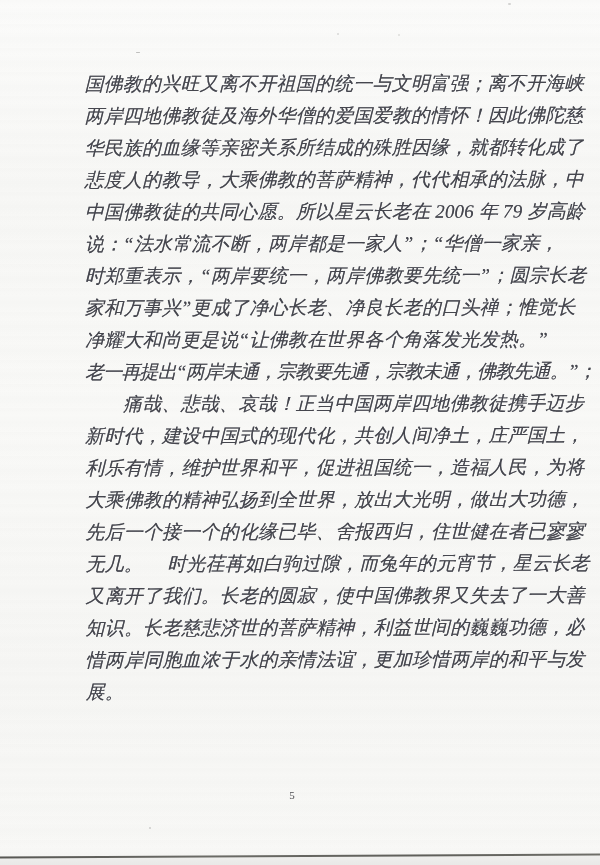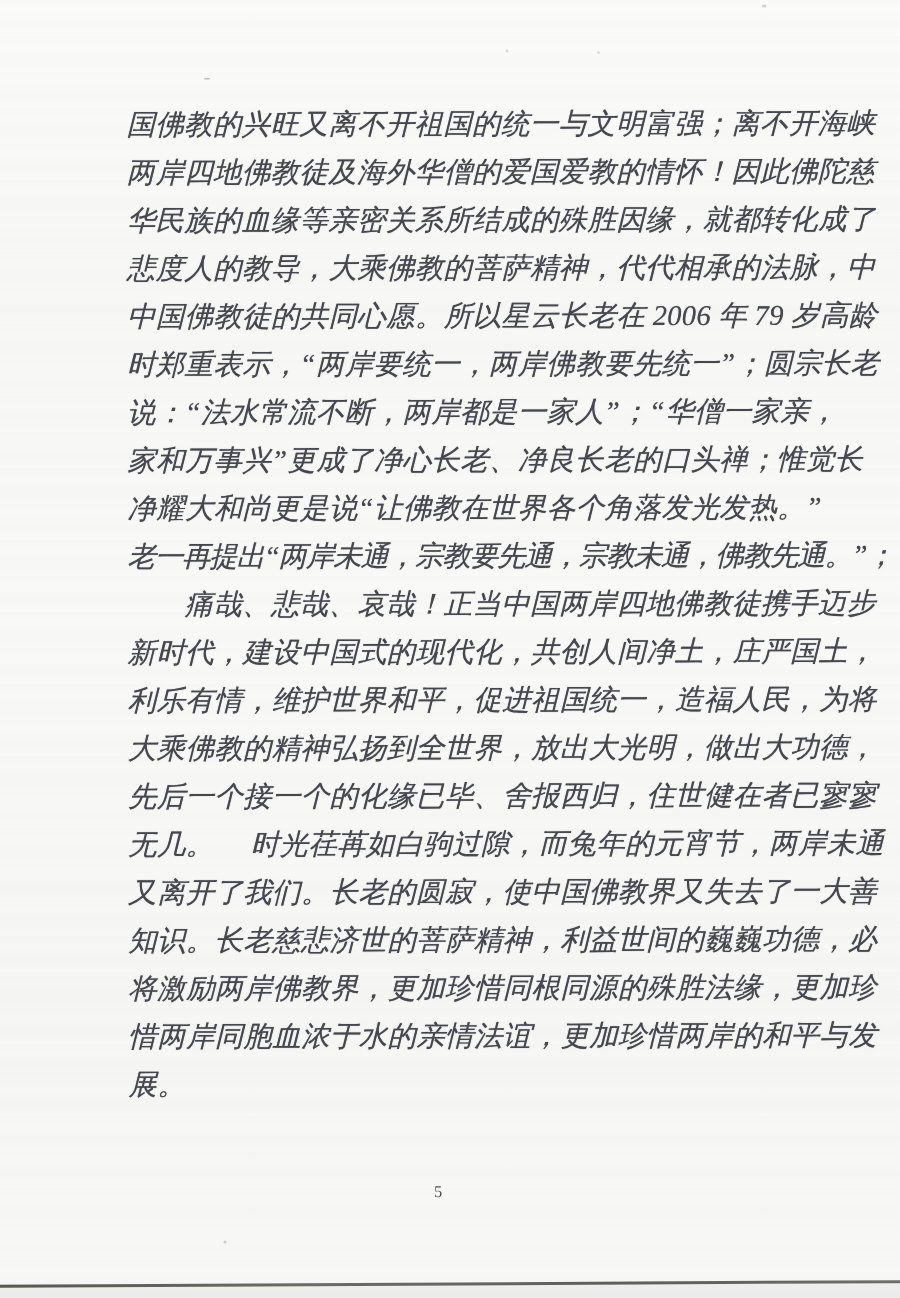"时郑重表示，“两岸要统一，两岸佛教要先统一”；圆宗长老" div.line { order: before "说：“法水常流不断，两岸都是一家人”；“华僧一家亲，" -> after "说：“法水常流不断，两岸都是一家人”；“华僧一家亲，" }
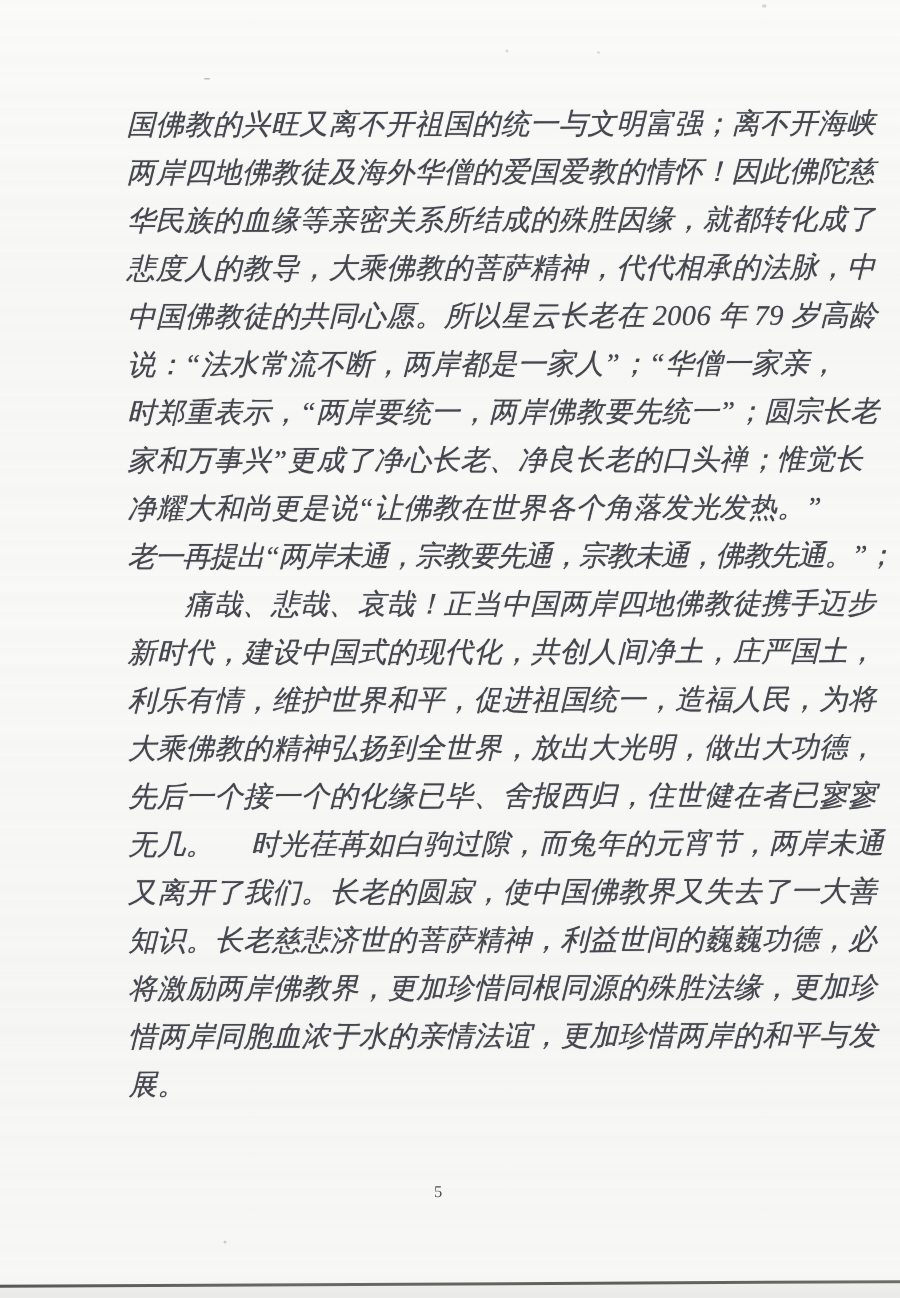"无几。 时光荏苒如白驹过隙，而兔年的元宵节，两岸未通" div.line { text: 两岸未通 -> 星云长老 }
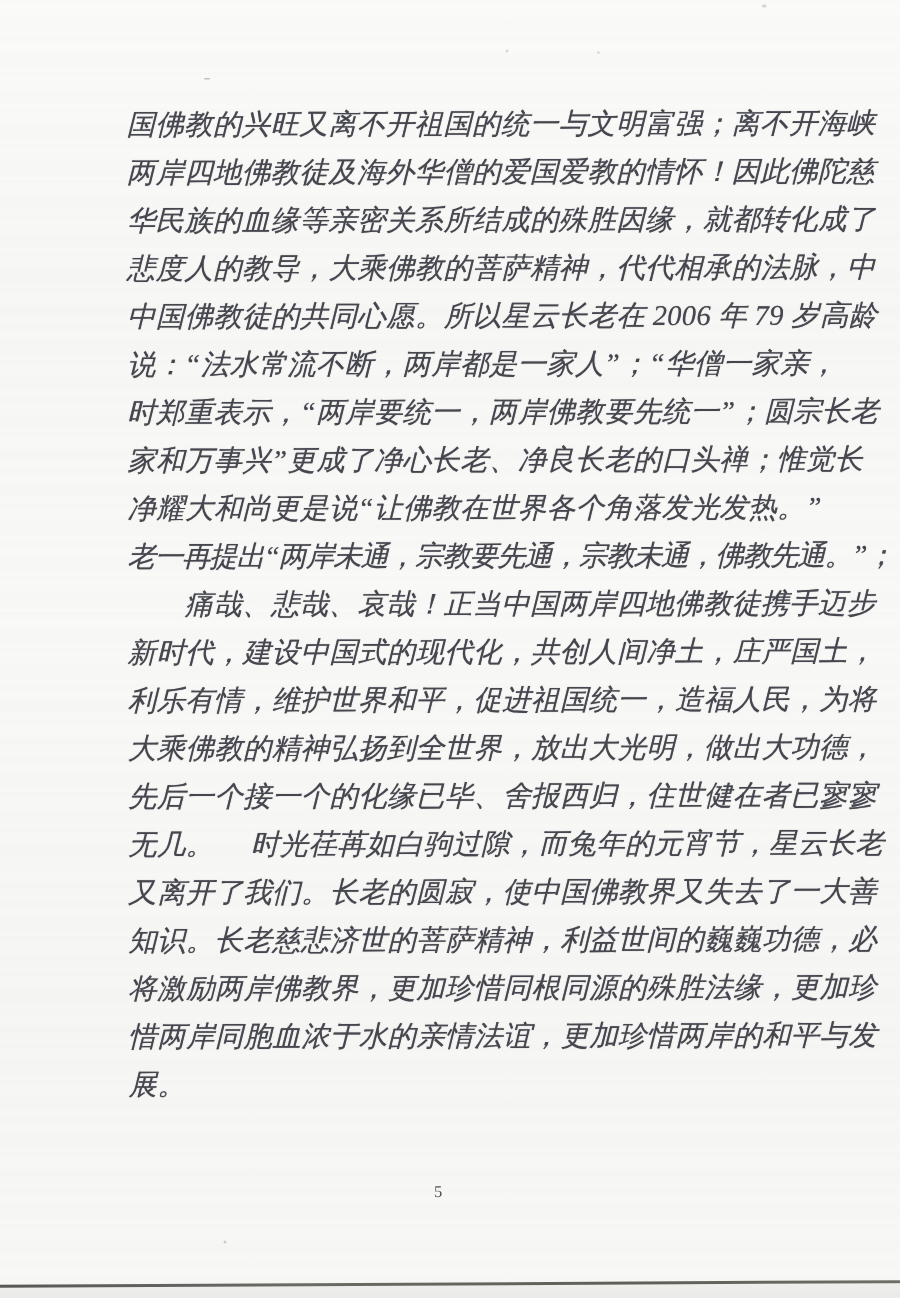"将激励两岸佛教界，更加珍惜同根同源的殊胜法缘，更加珍" div.line { html: <div>将激励两岸佛教界，更加珍惜同根同源的殊胜法缘，更加珍</div> -> none }
